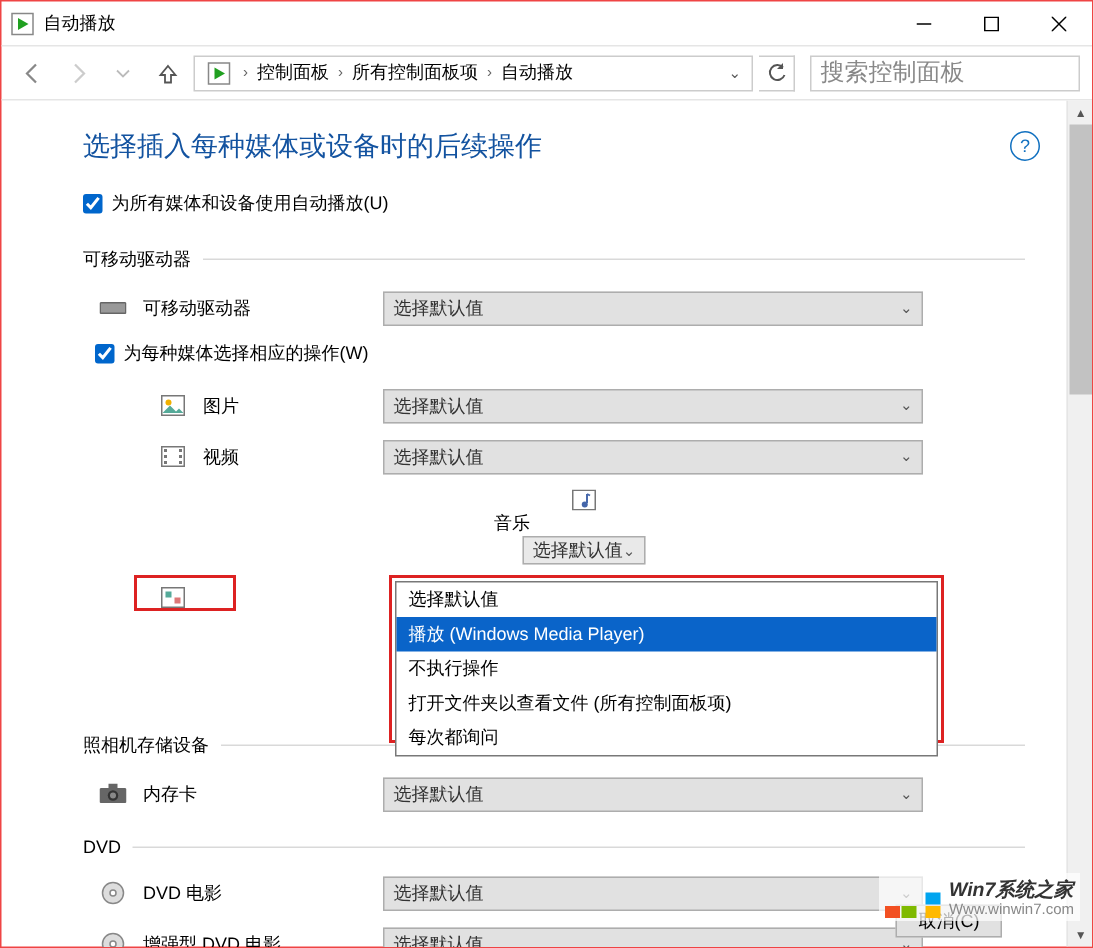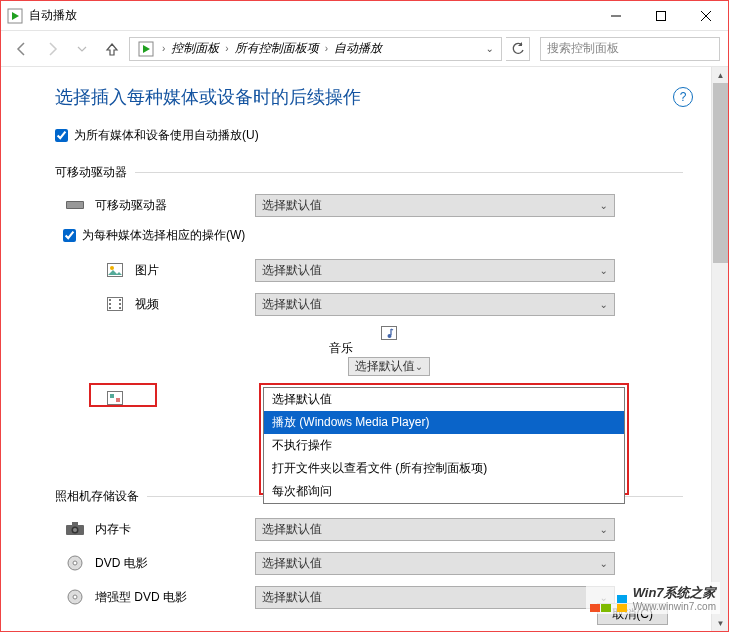"控制面板" .breadcrumb .crumb { font-style: italic -> none }
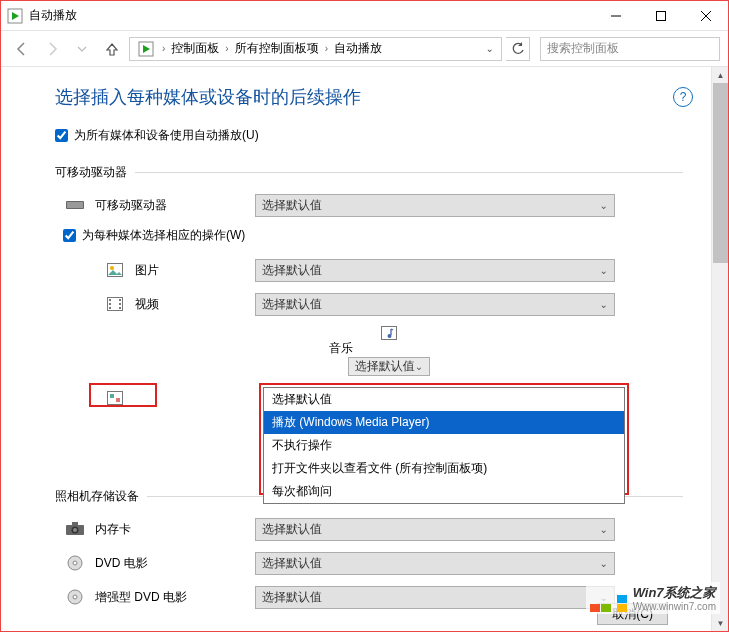"搜索控制面板" .searchbox { align-items: center -> flex-start; font-size: 12px -> 16px }
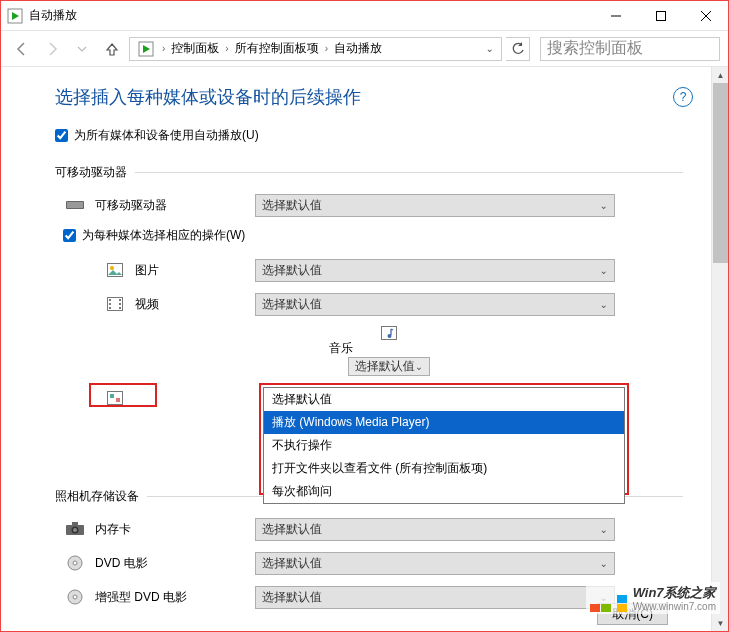"DVD" div.section-head { html: none -> <div> <span>DVD</span> <span></span> </div> }
